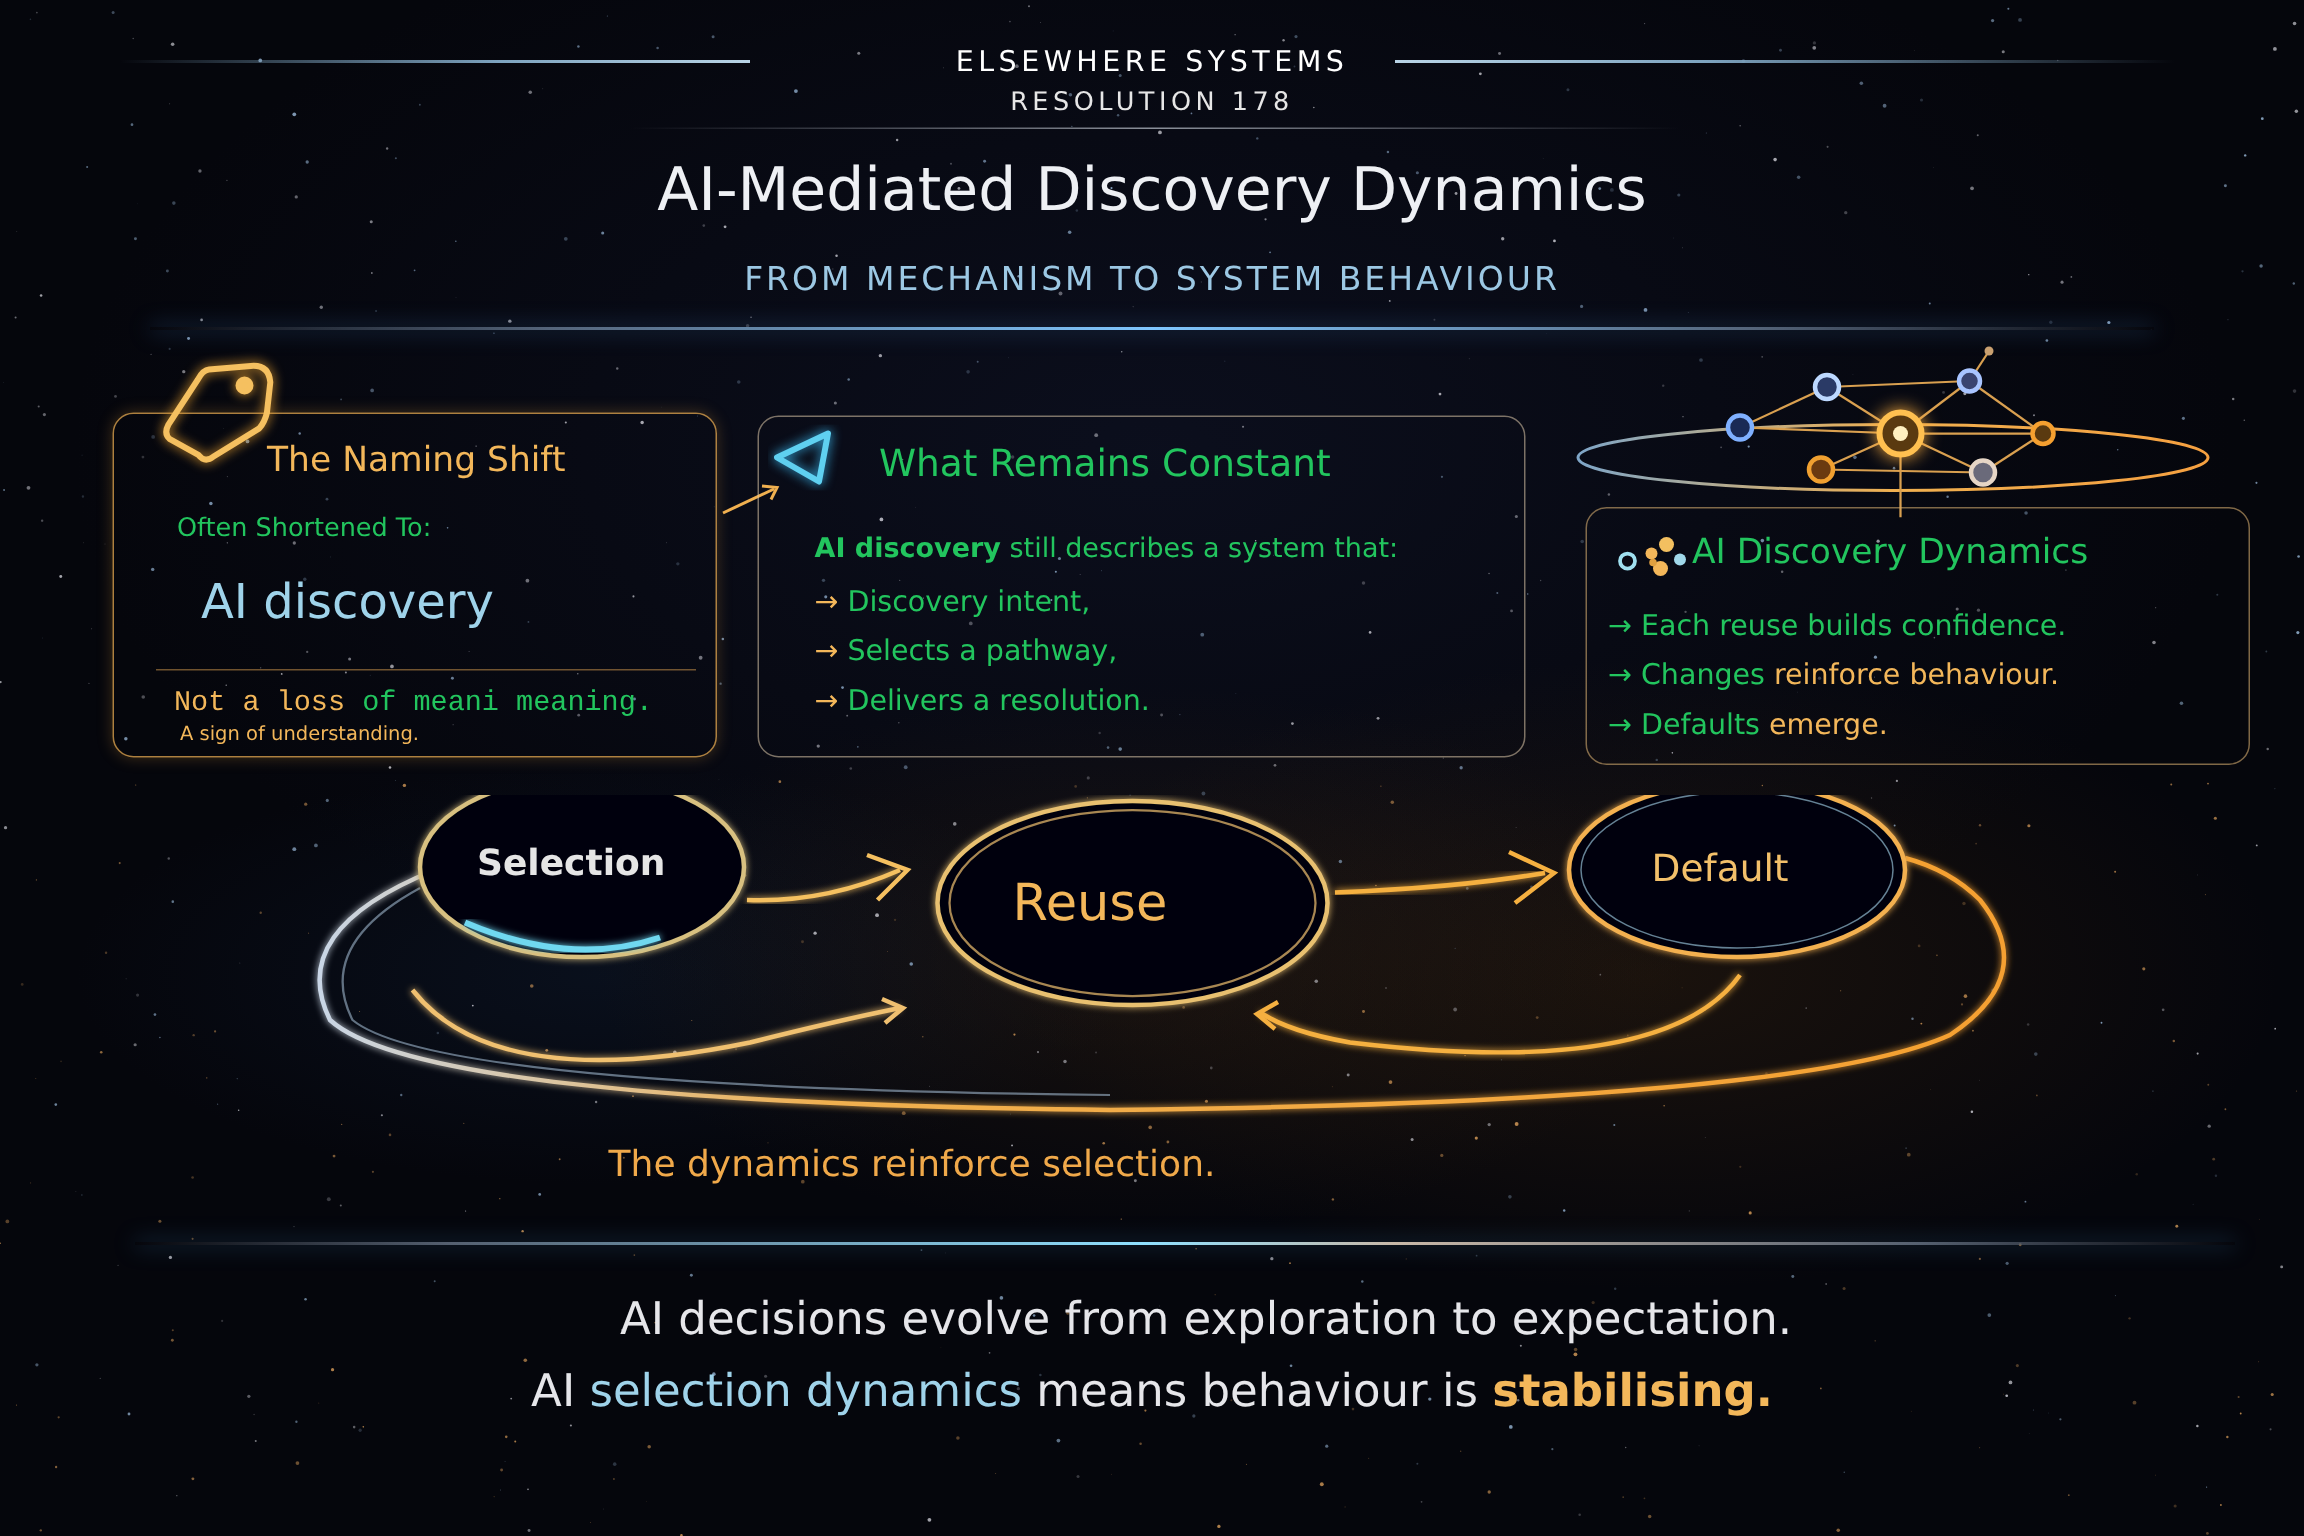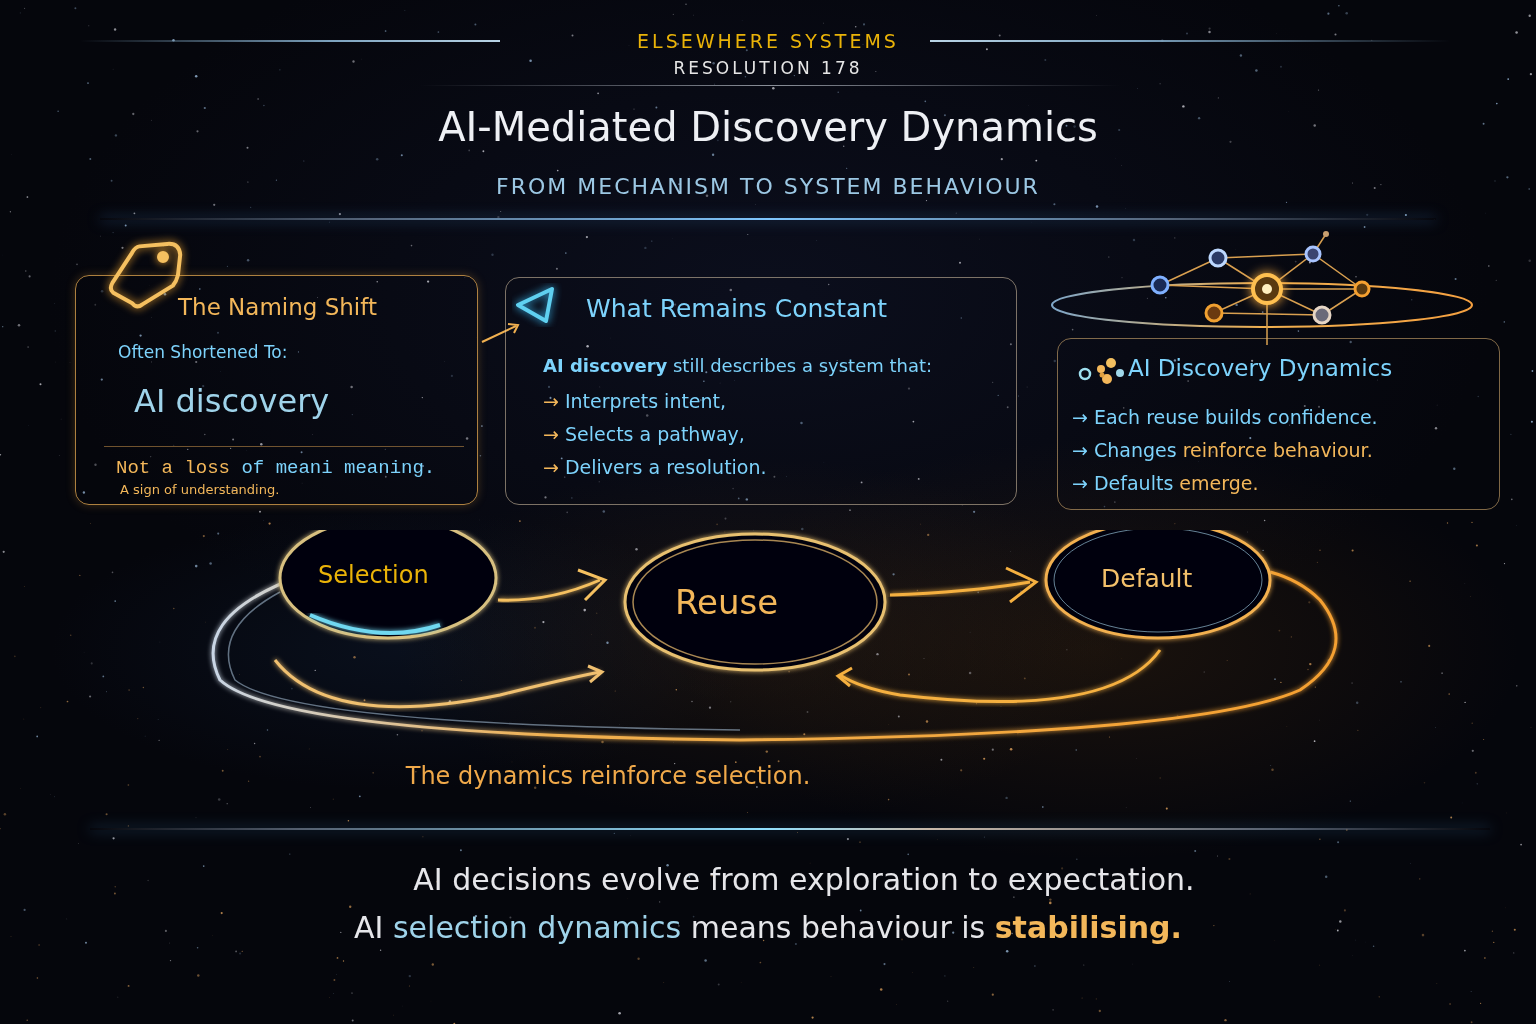"ELSEWHERE SYSTEMS" .brand { color: #eab308 -> #ffffff }
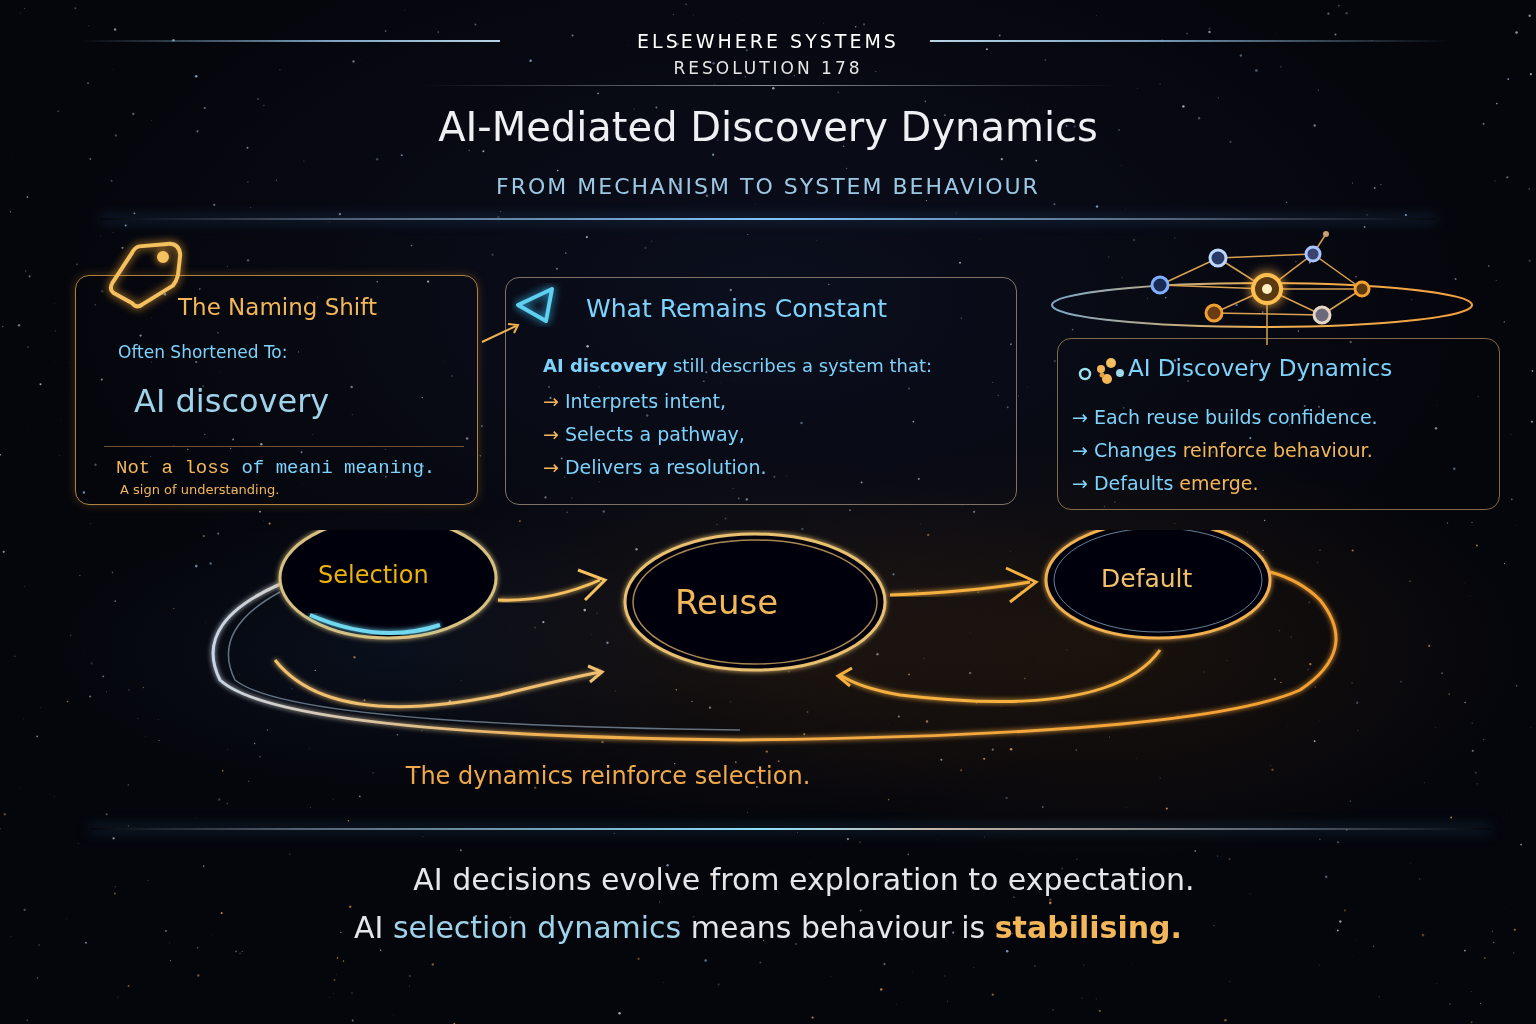"What Remains Constant" .white { color: #7dd3fc -> #22c55e }
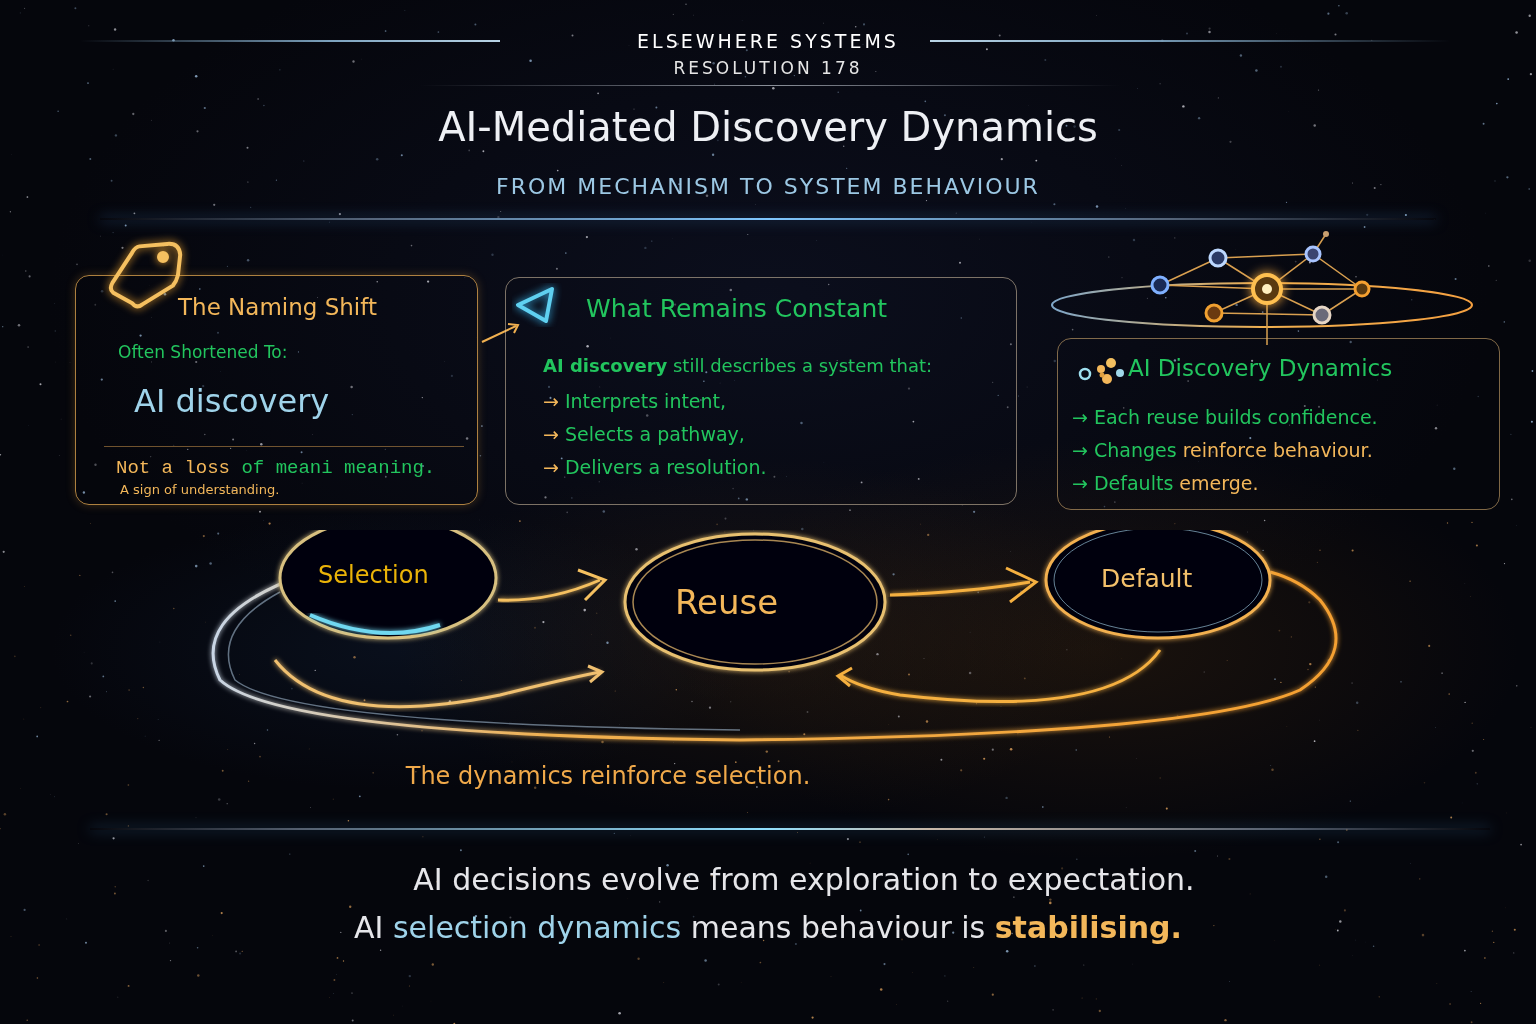"Interprets intent," span.white { text: Interprets -> Discovery }
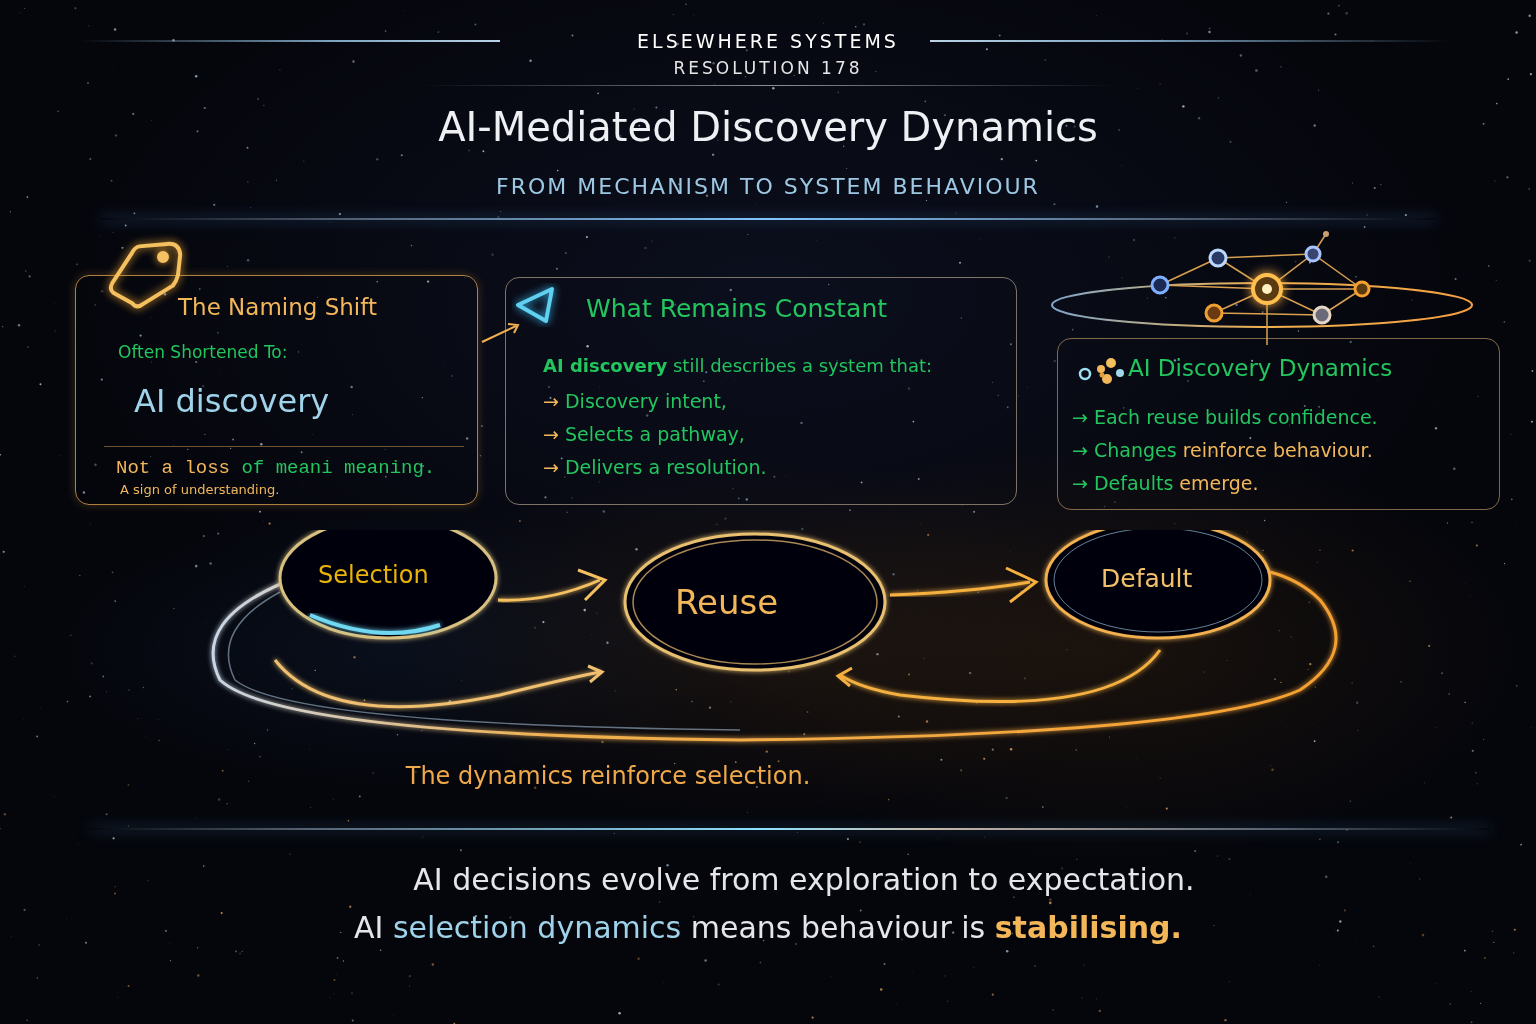"Selection" div.t { color: #eab308 -> #e5e5e5; font-weight: none -> bold }
